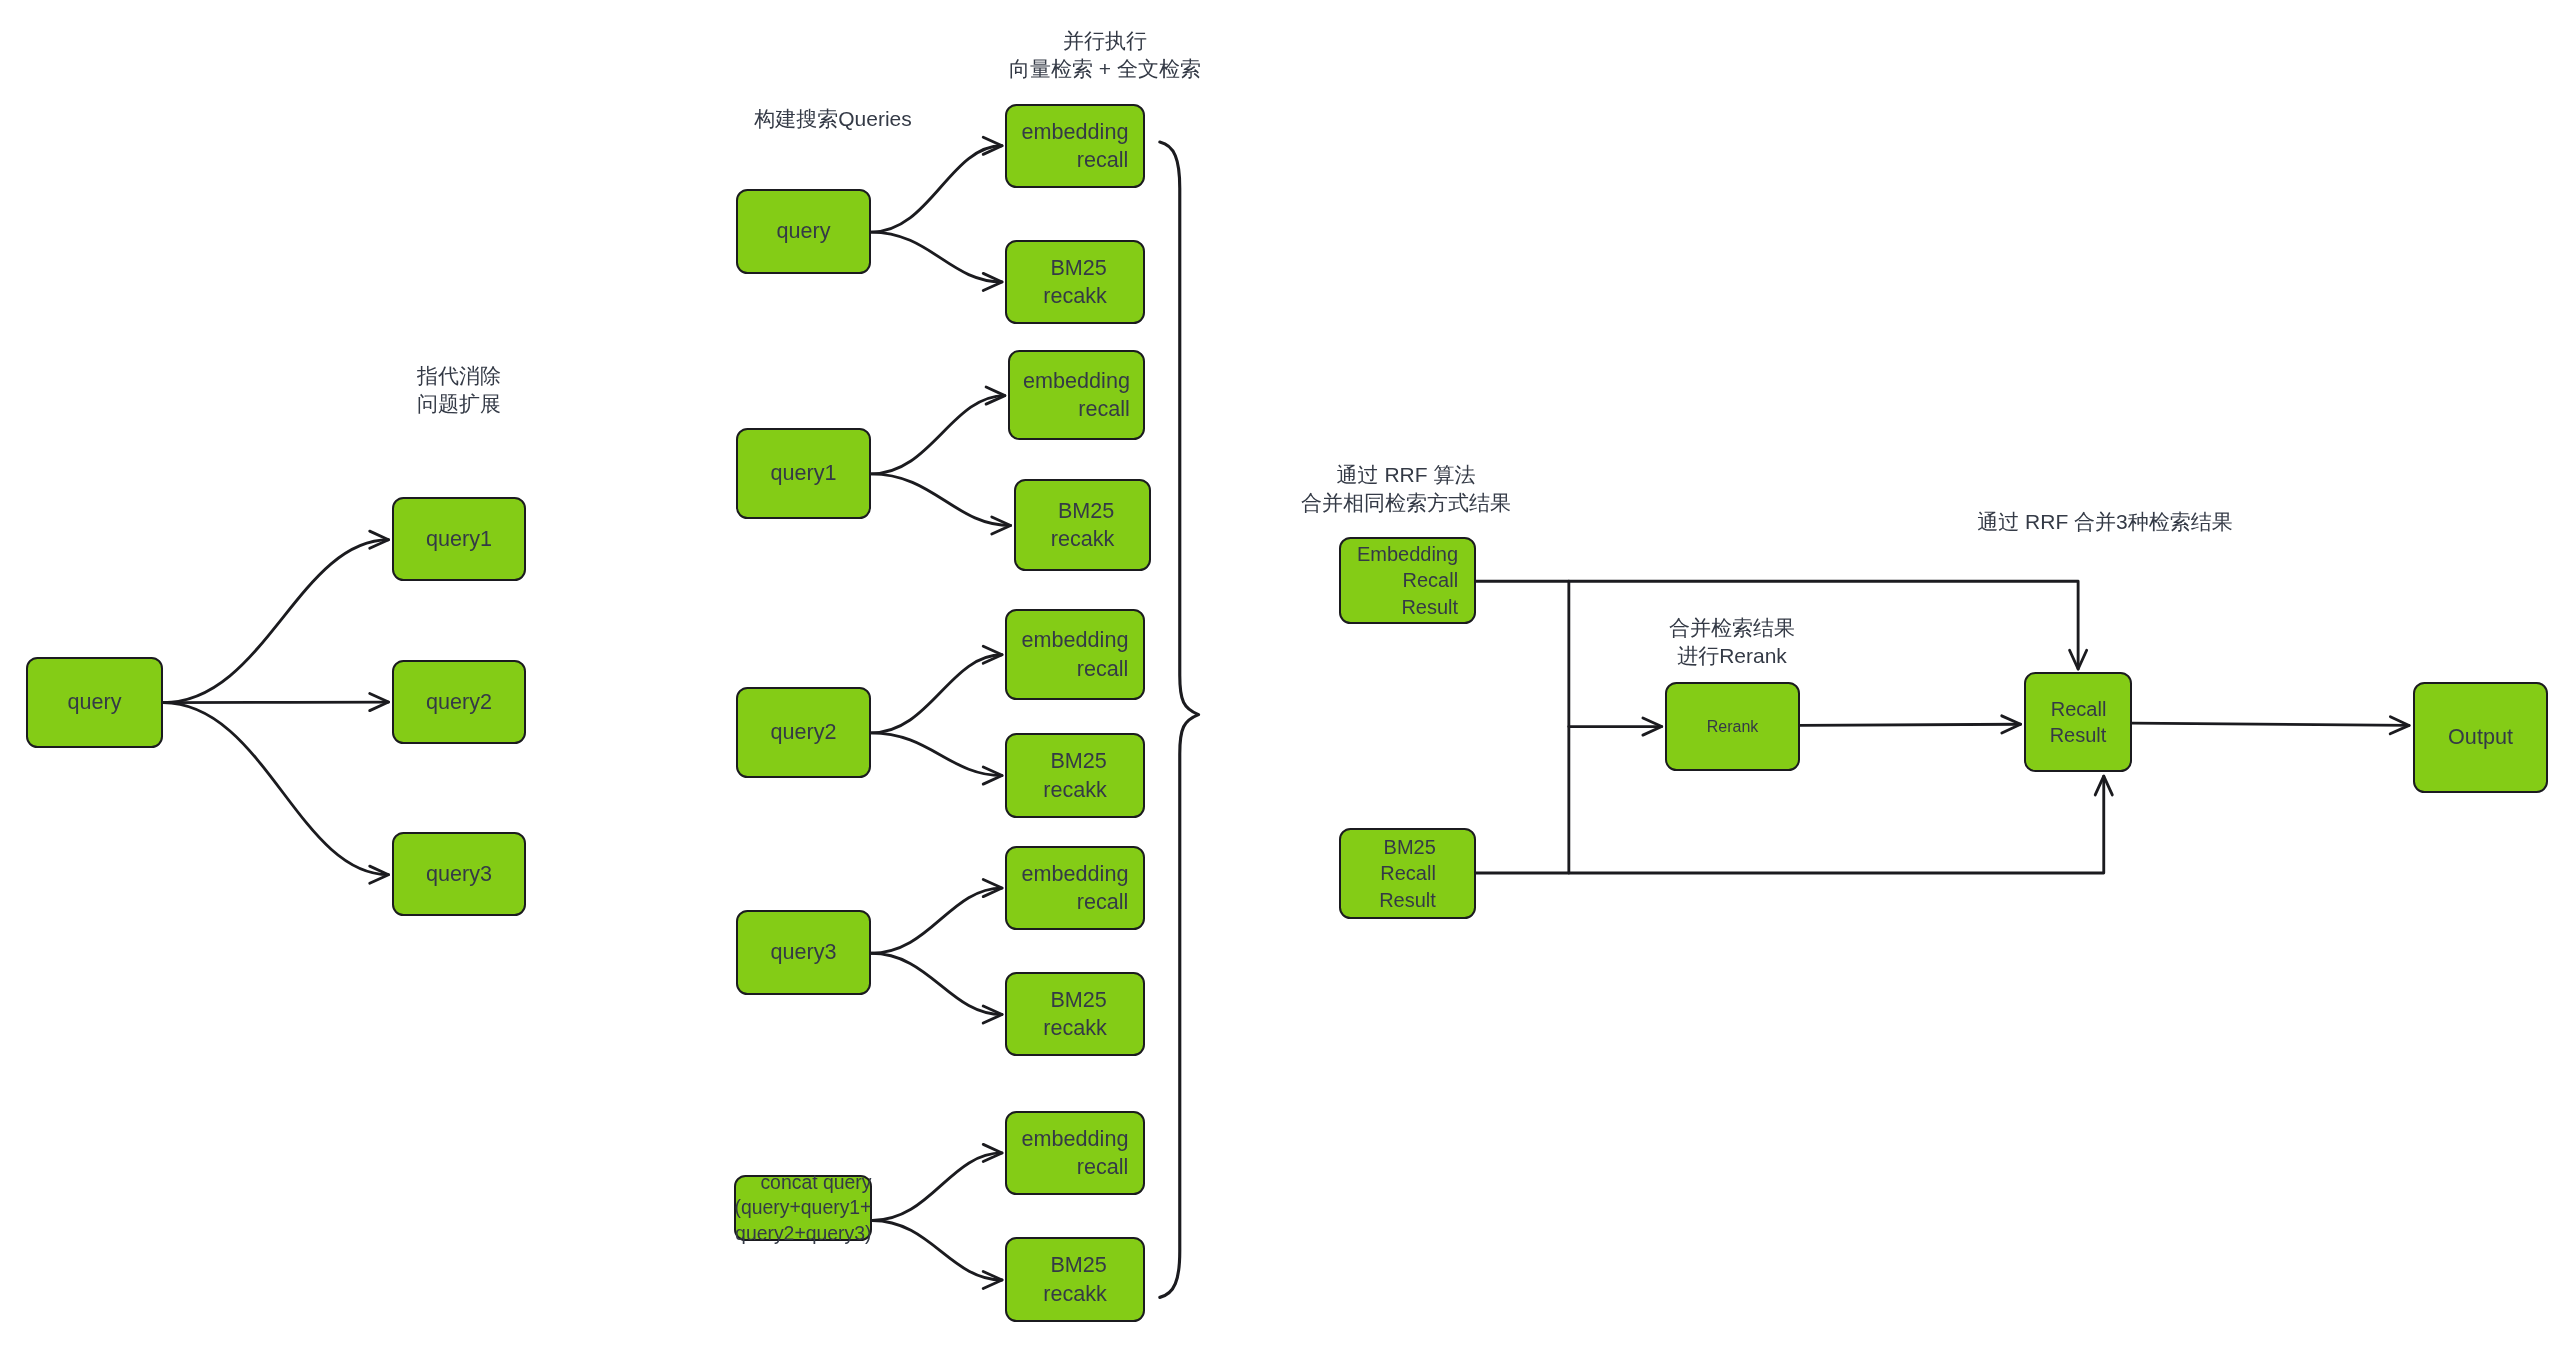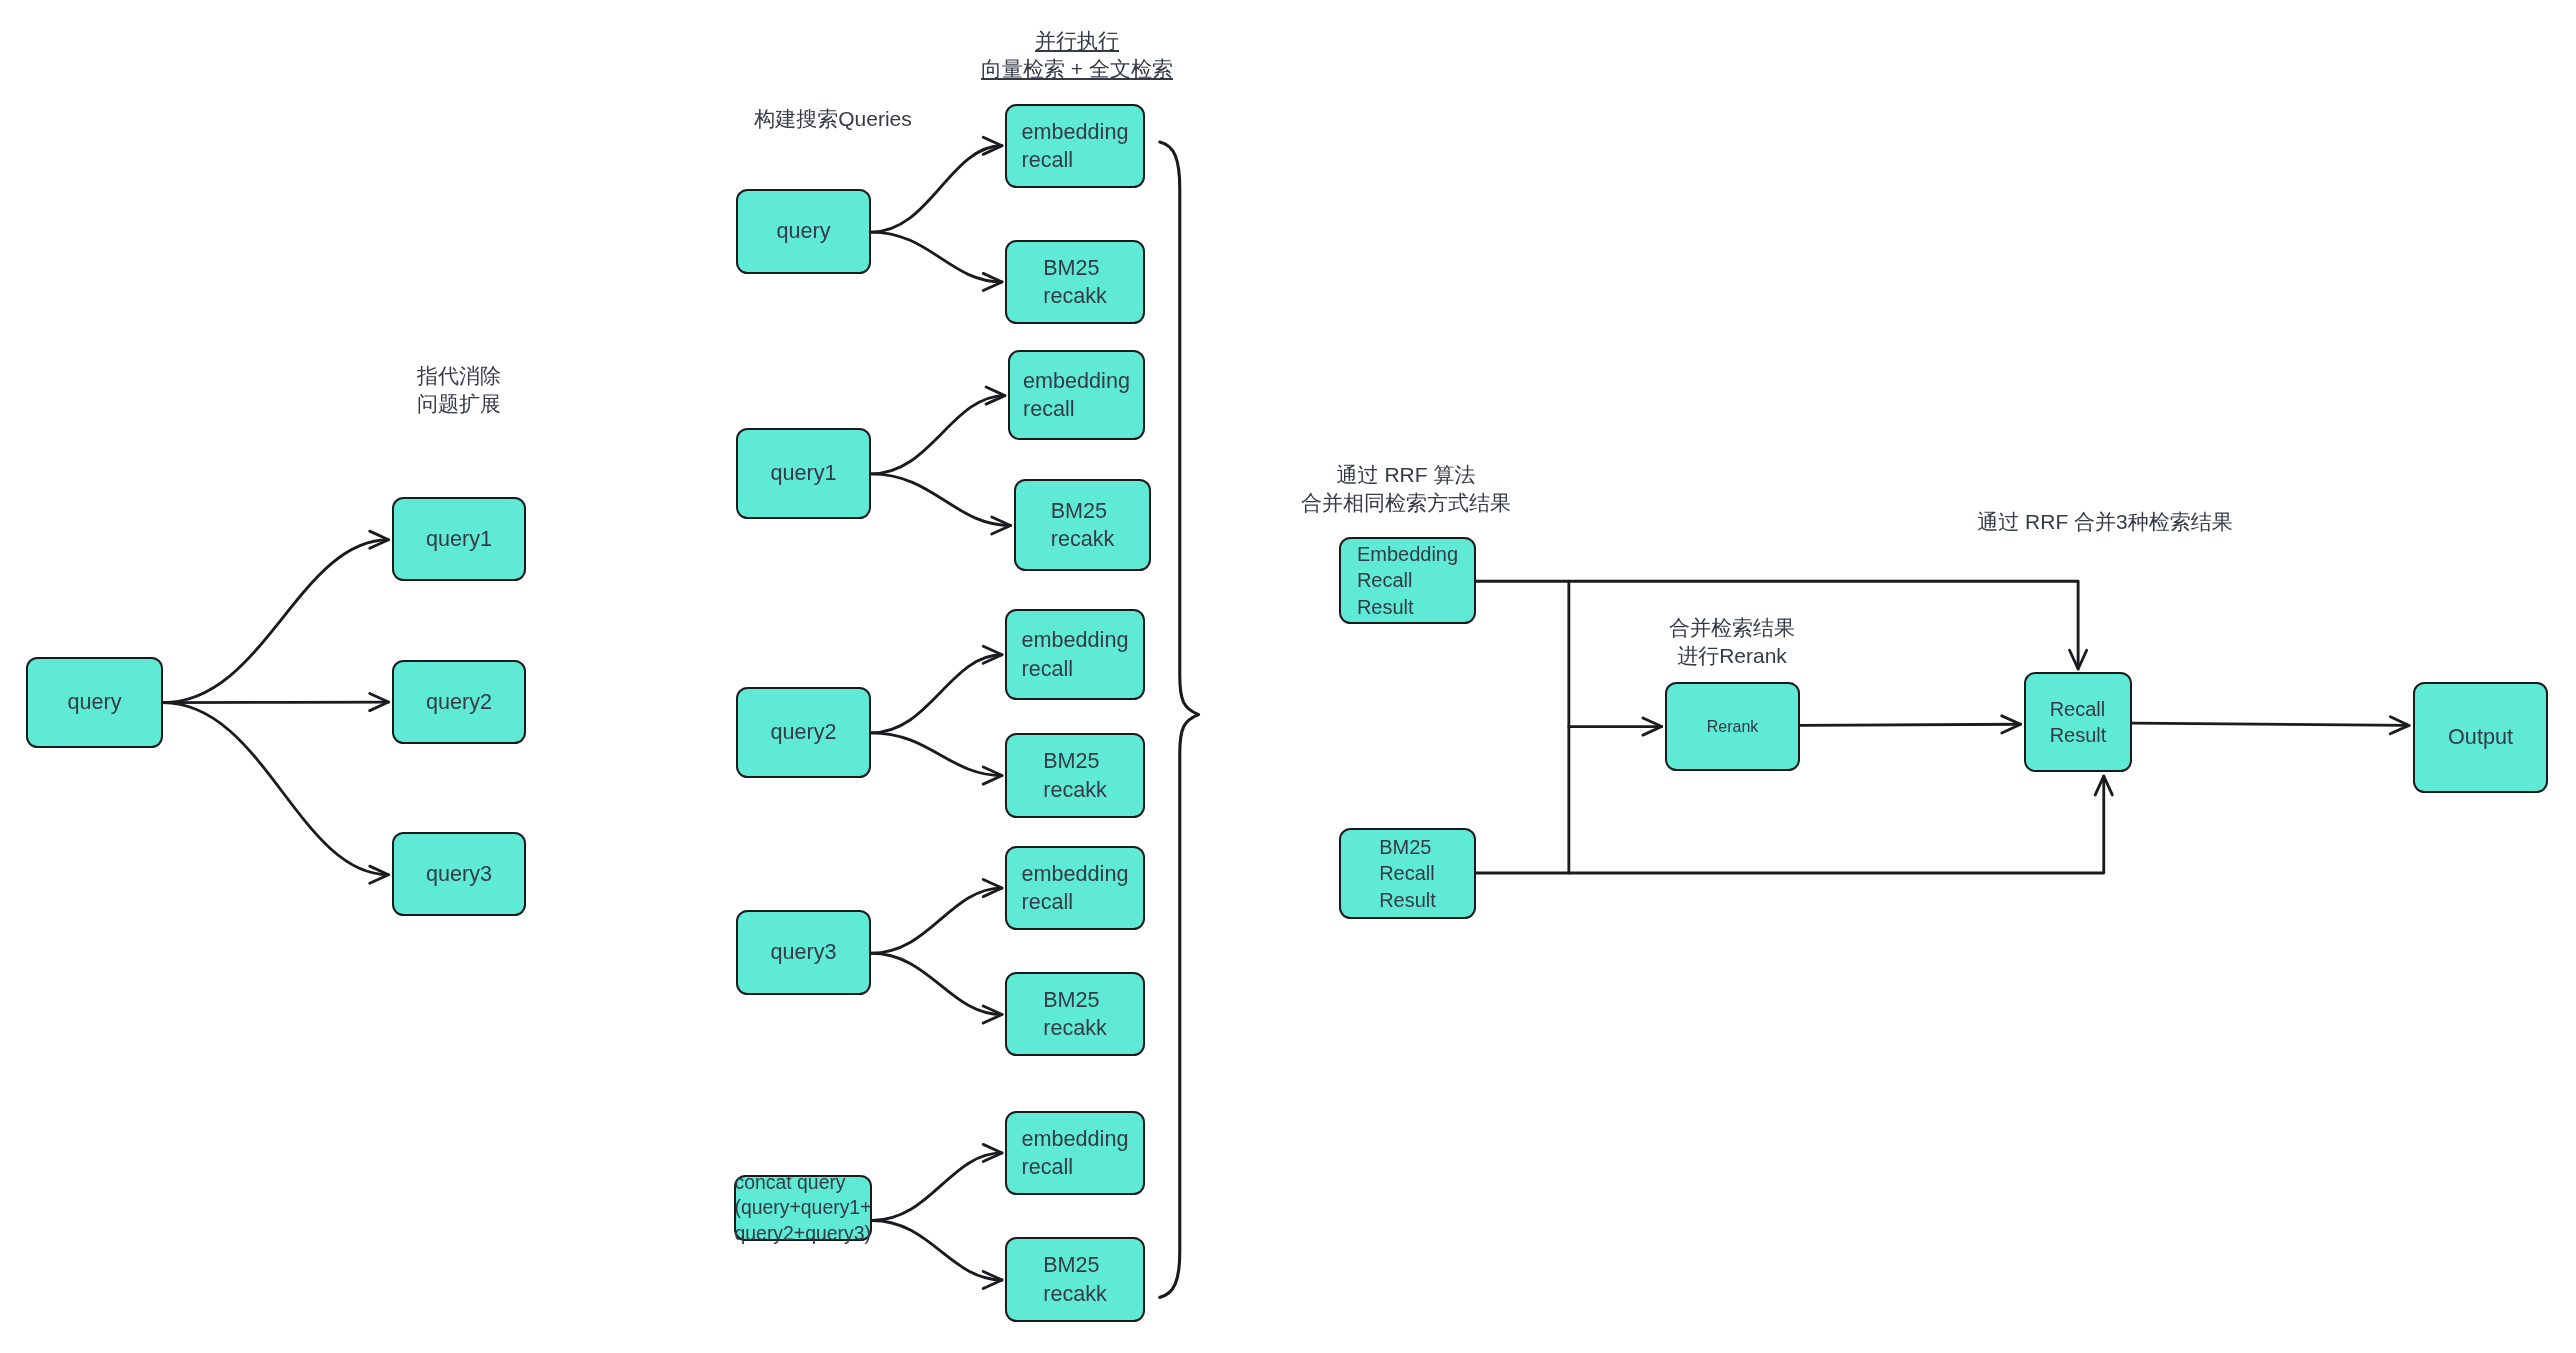"并行执行" div.annotation { left: 1077px -> 1105px; text-decoration: underline -> none }
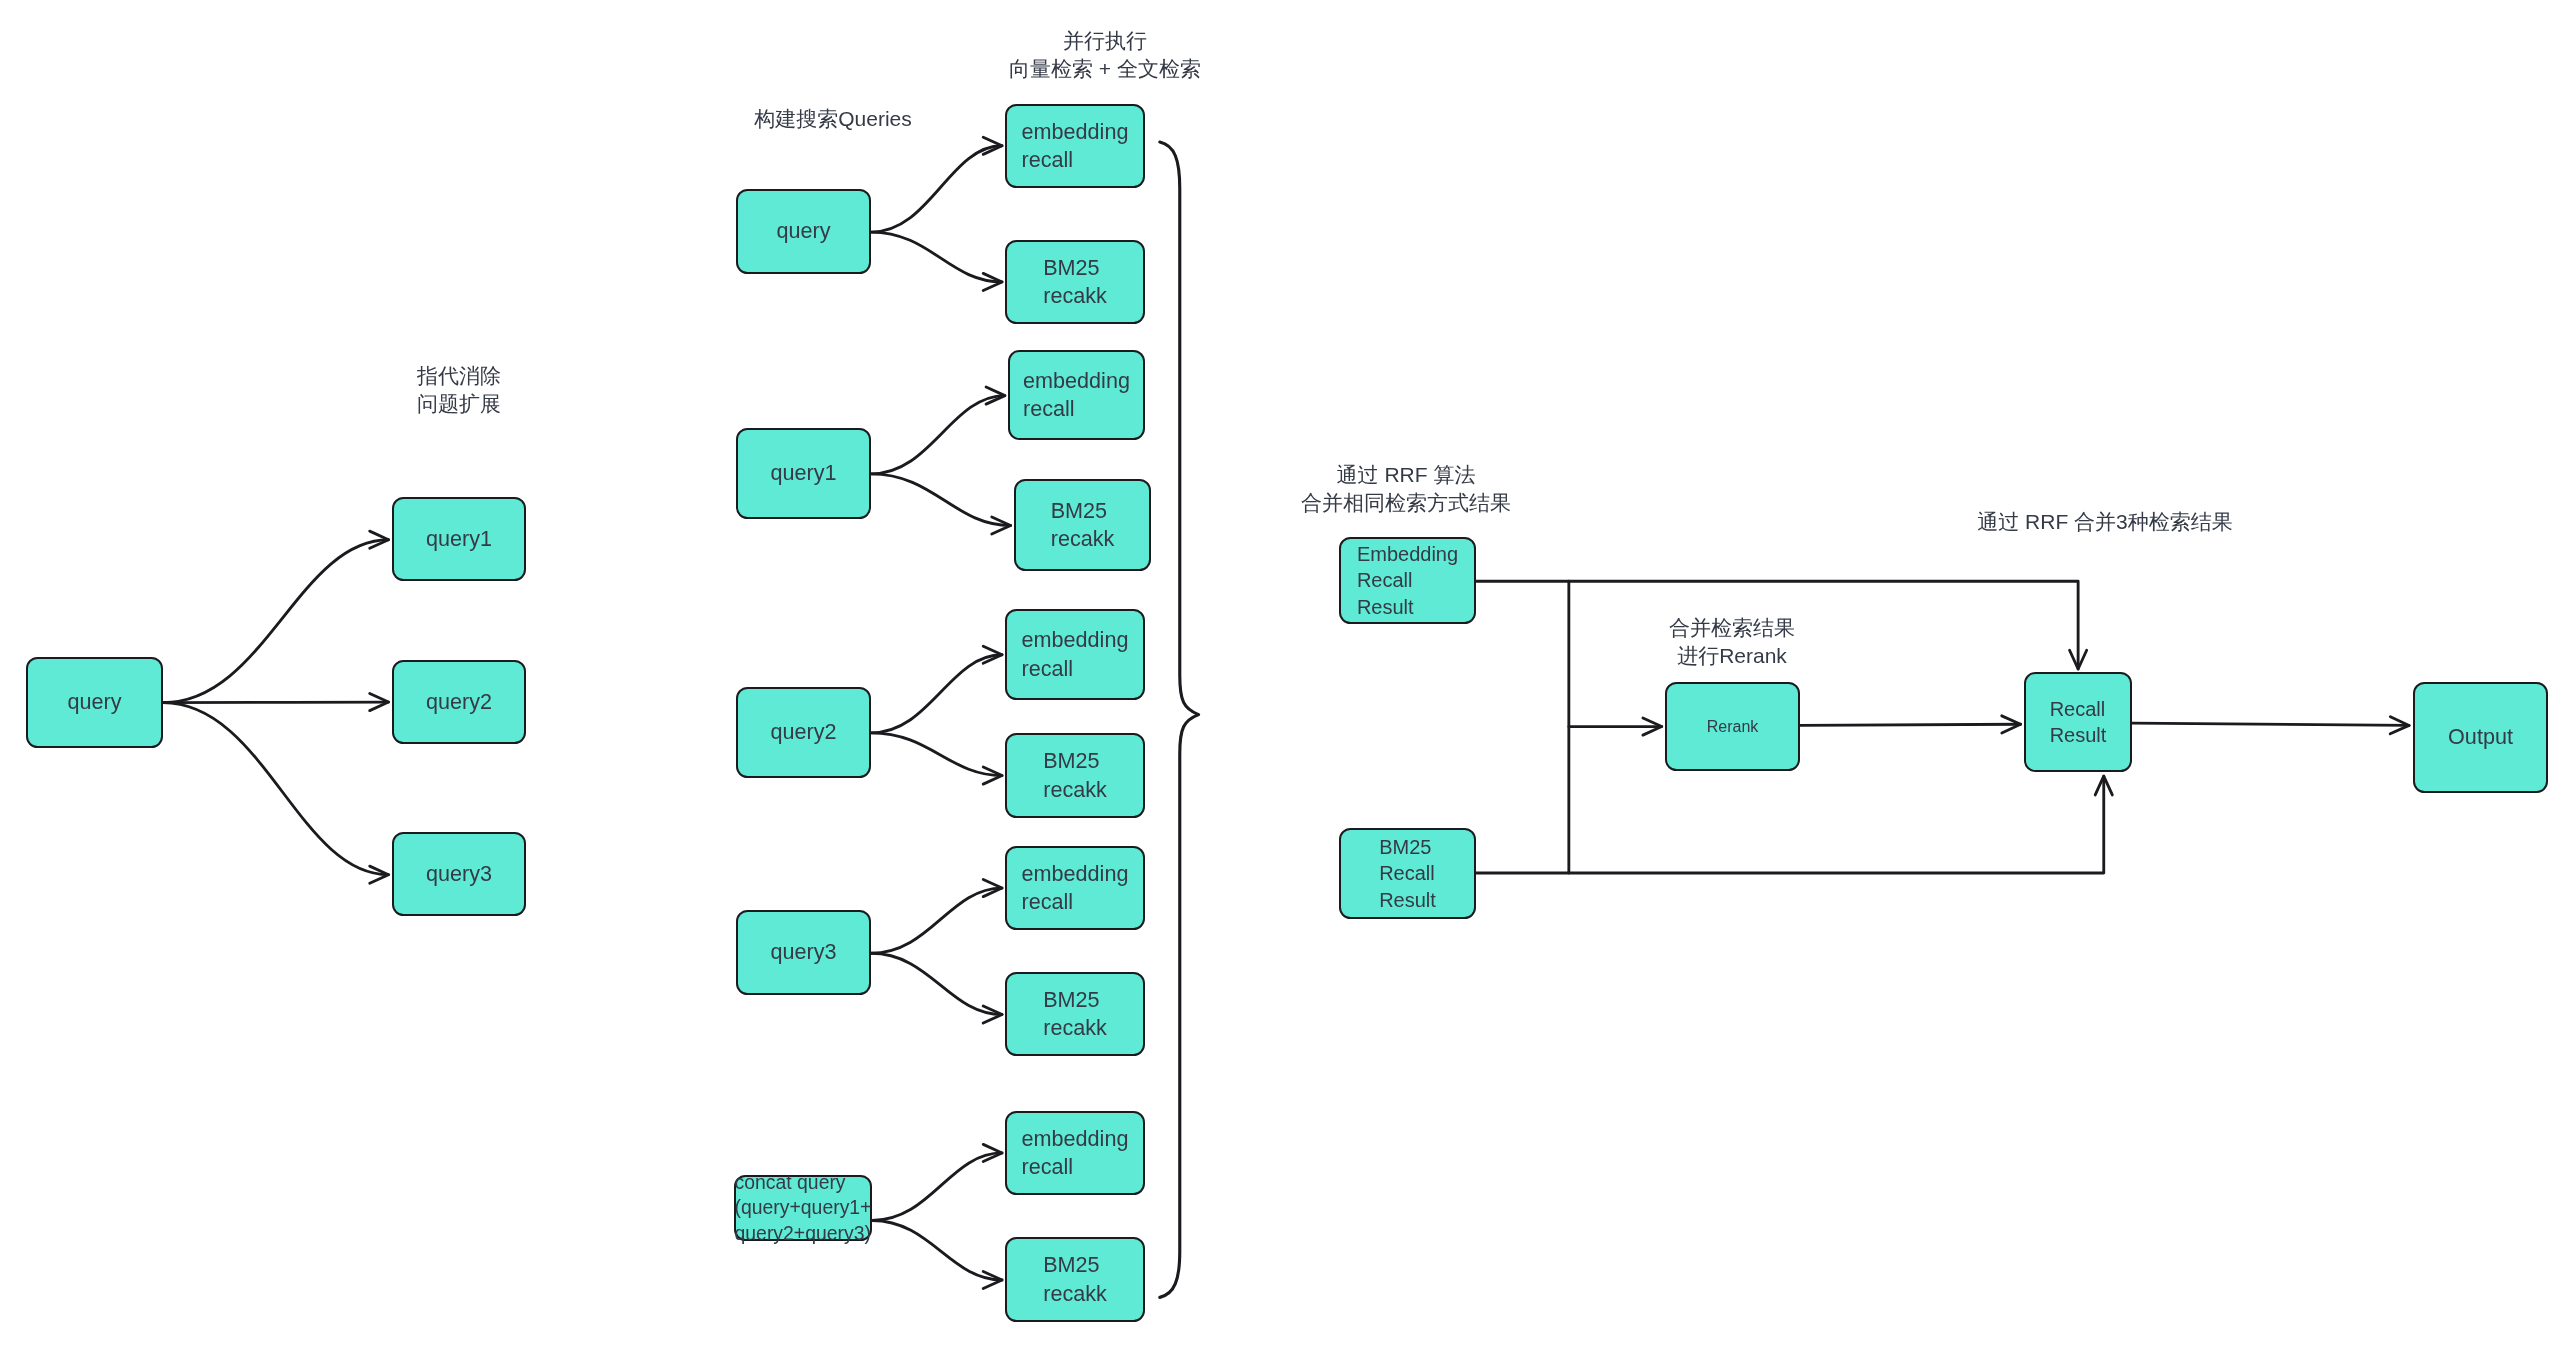"embedding" .node { background: #5eead4 -> #84cc16; text-align: left -> right }
